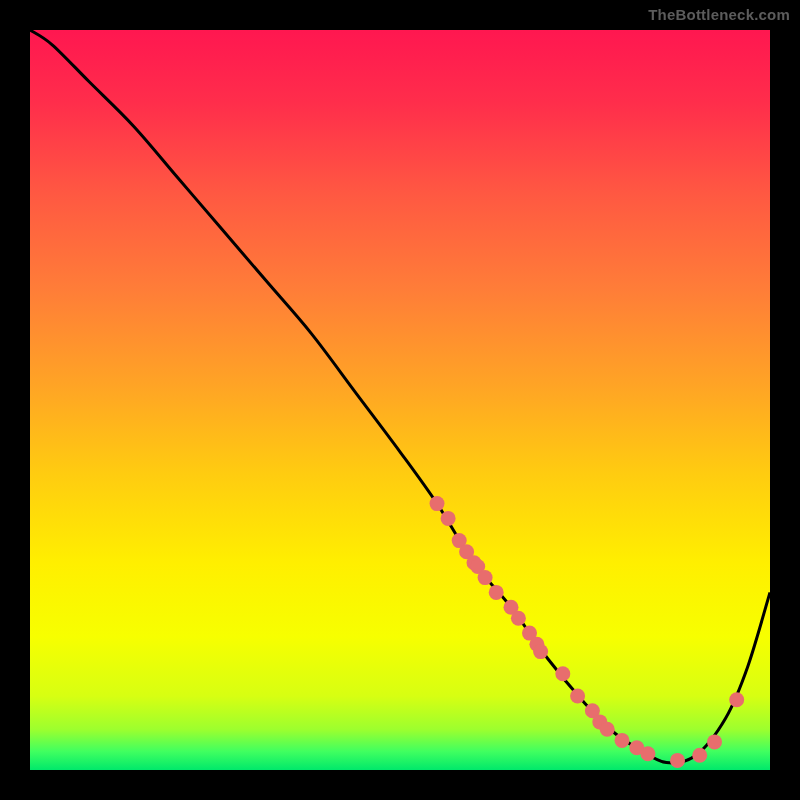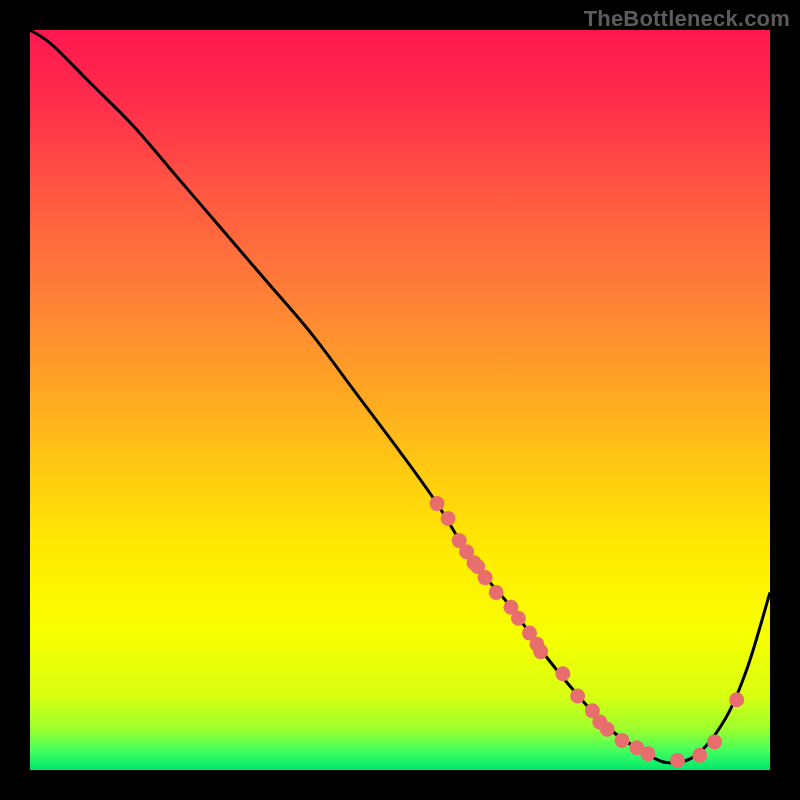"TheBottleneck.com" .watermark { font-size: 22px -> 15px }
